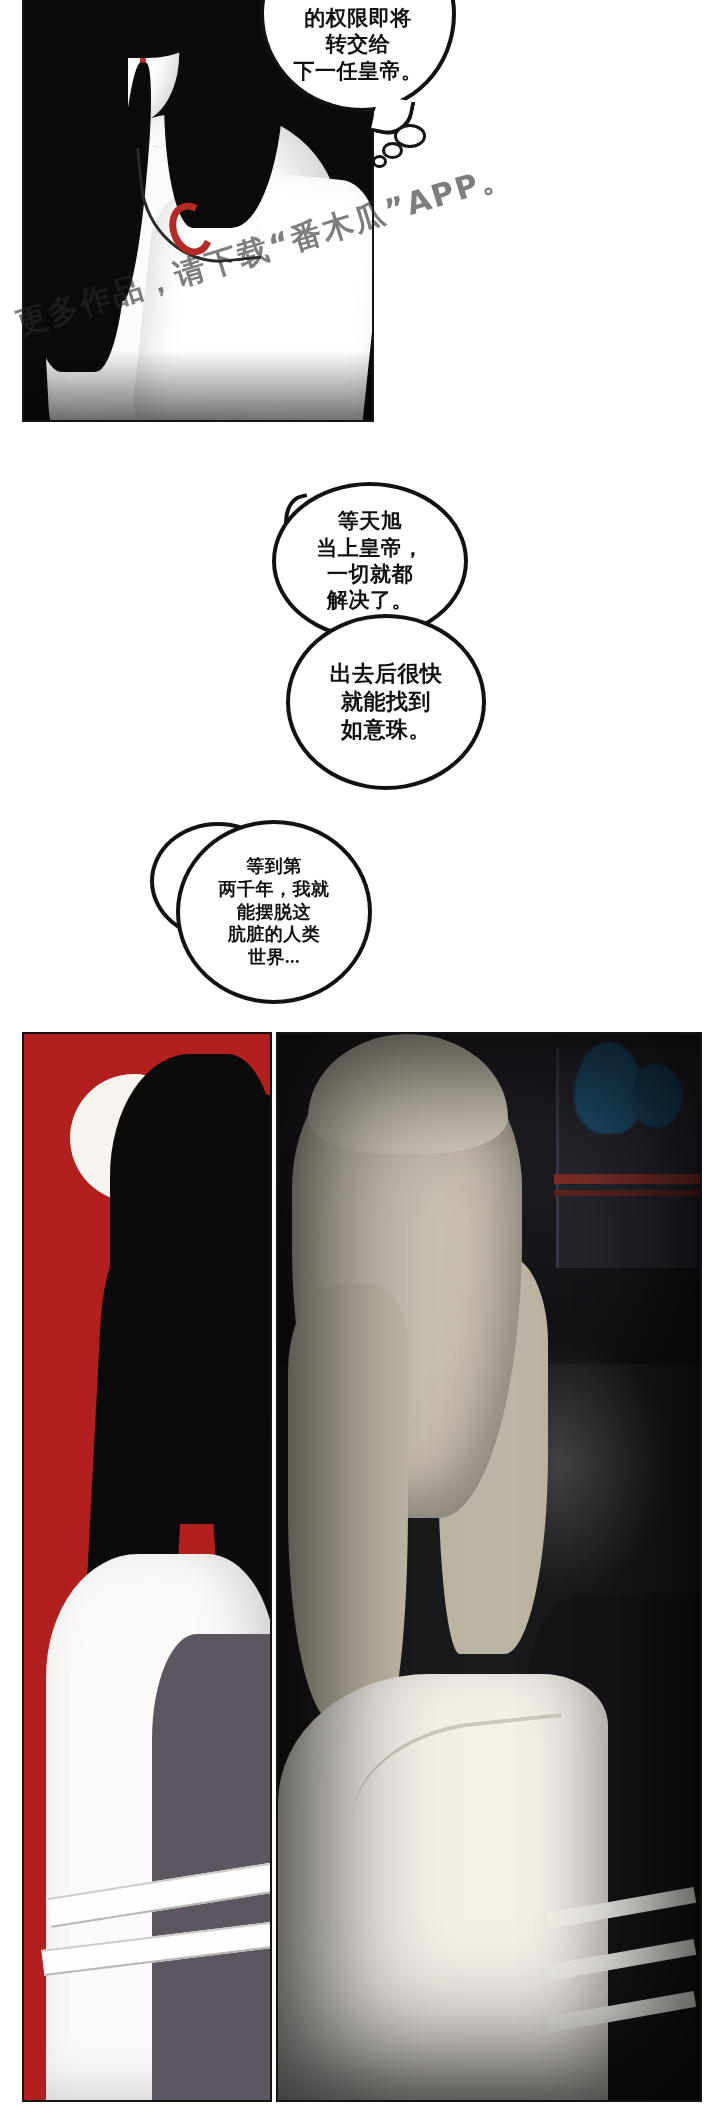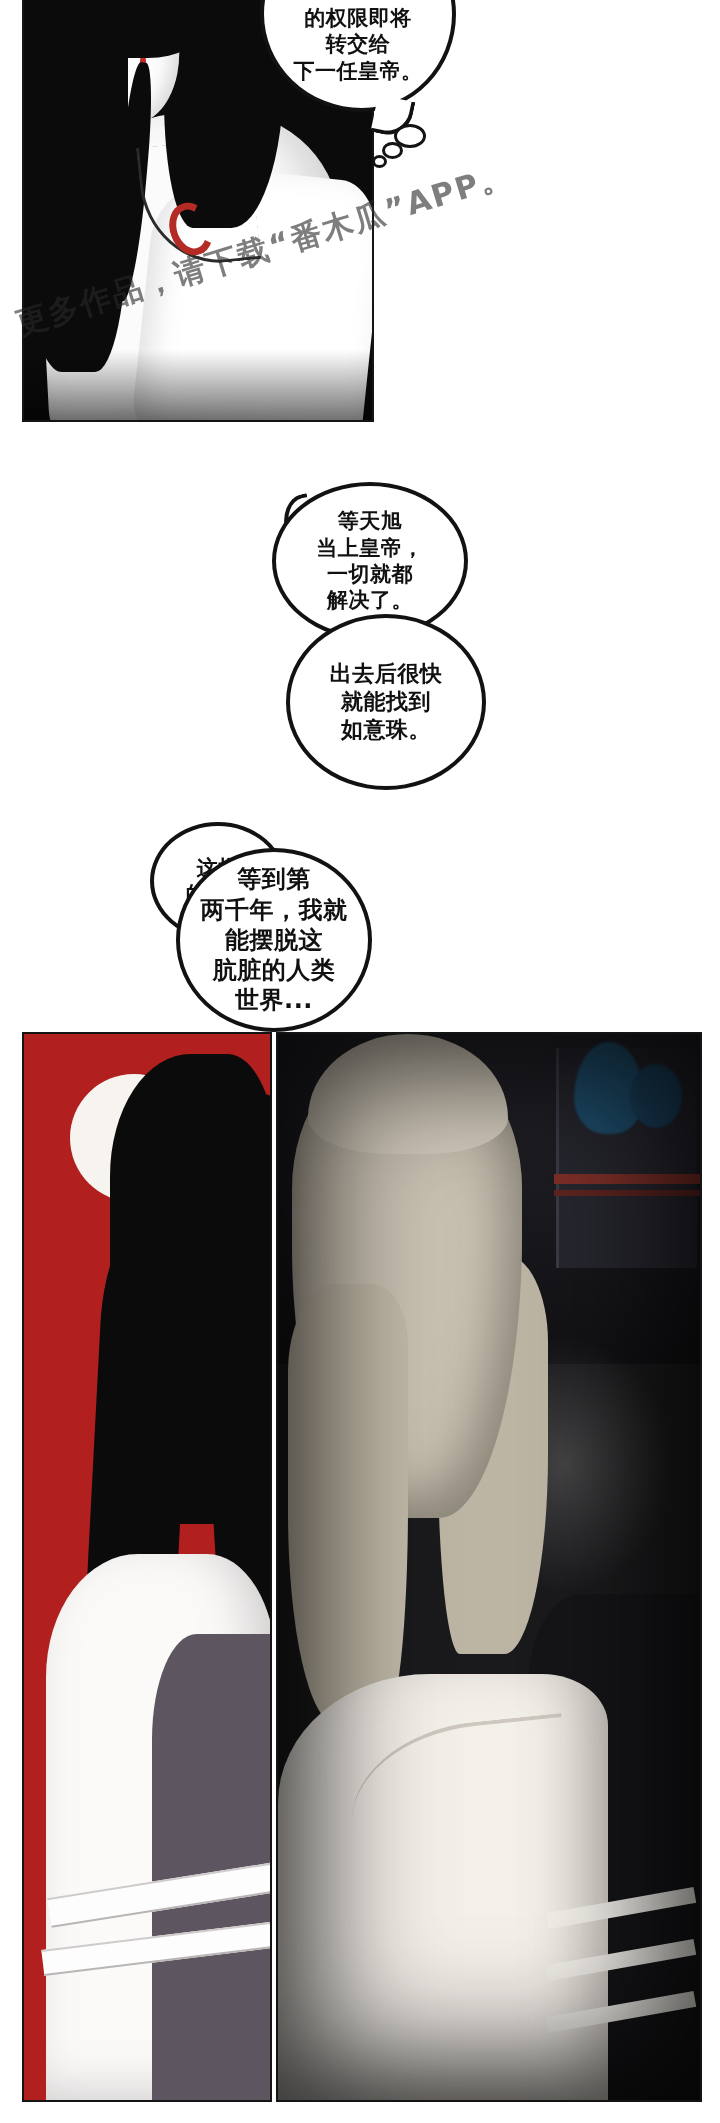"等到第" #bub-escape { font-family: none -> Liberation Serif, serif; font-size: 24px -> 18px; top: 848px -> 820px }
